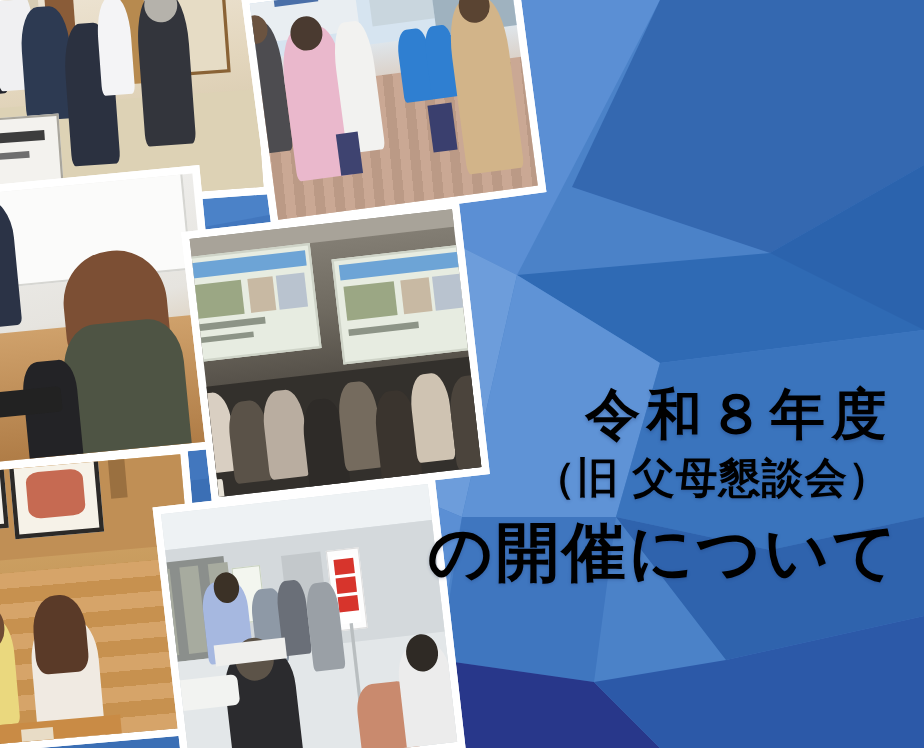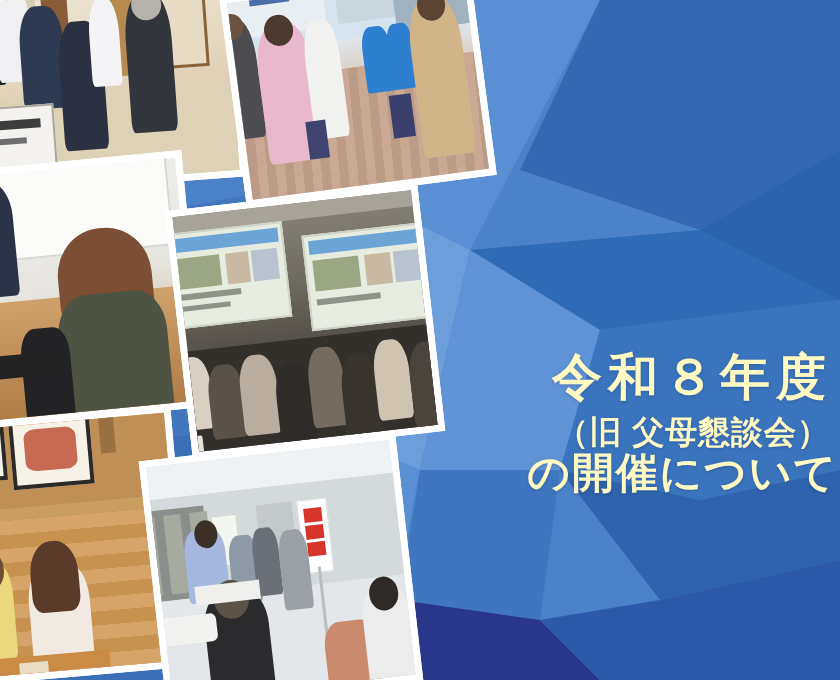"令和８年度" #headline { color: #fef9c3 -> #000000; right: 2px -> 22px }
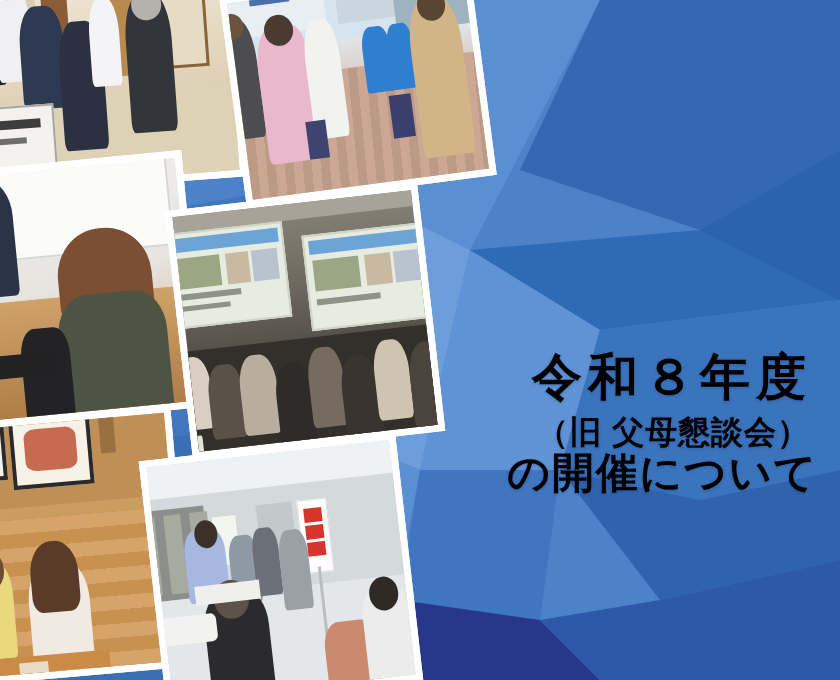"（旧 父母懇談会）" #line-sub { font-size: 32px -> 38px; margin-bottom: 4px -> 20px }
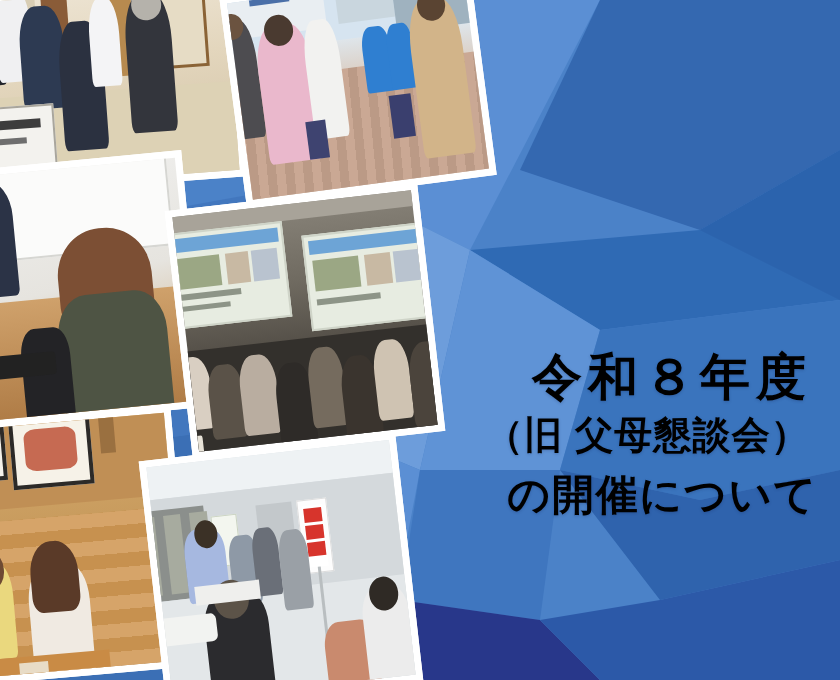"の開催について" #line-about { font-size: 42px -> 58px }
